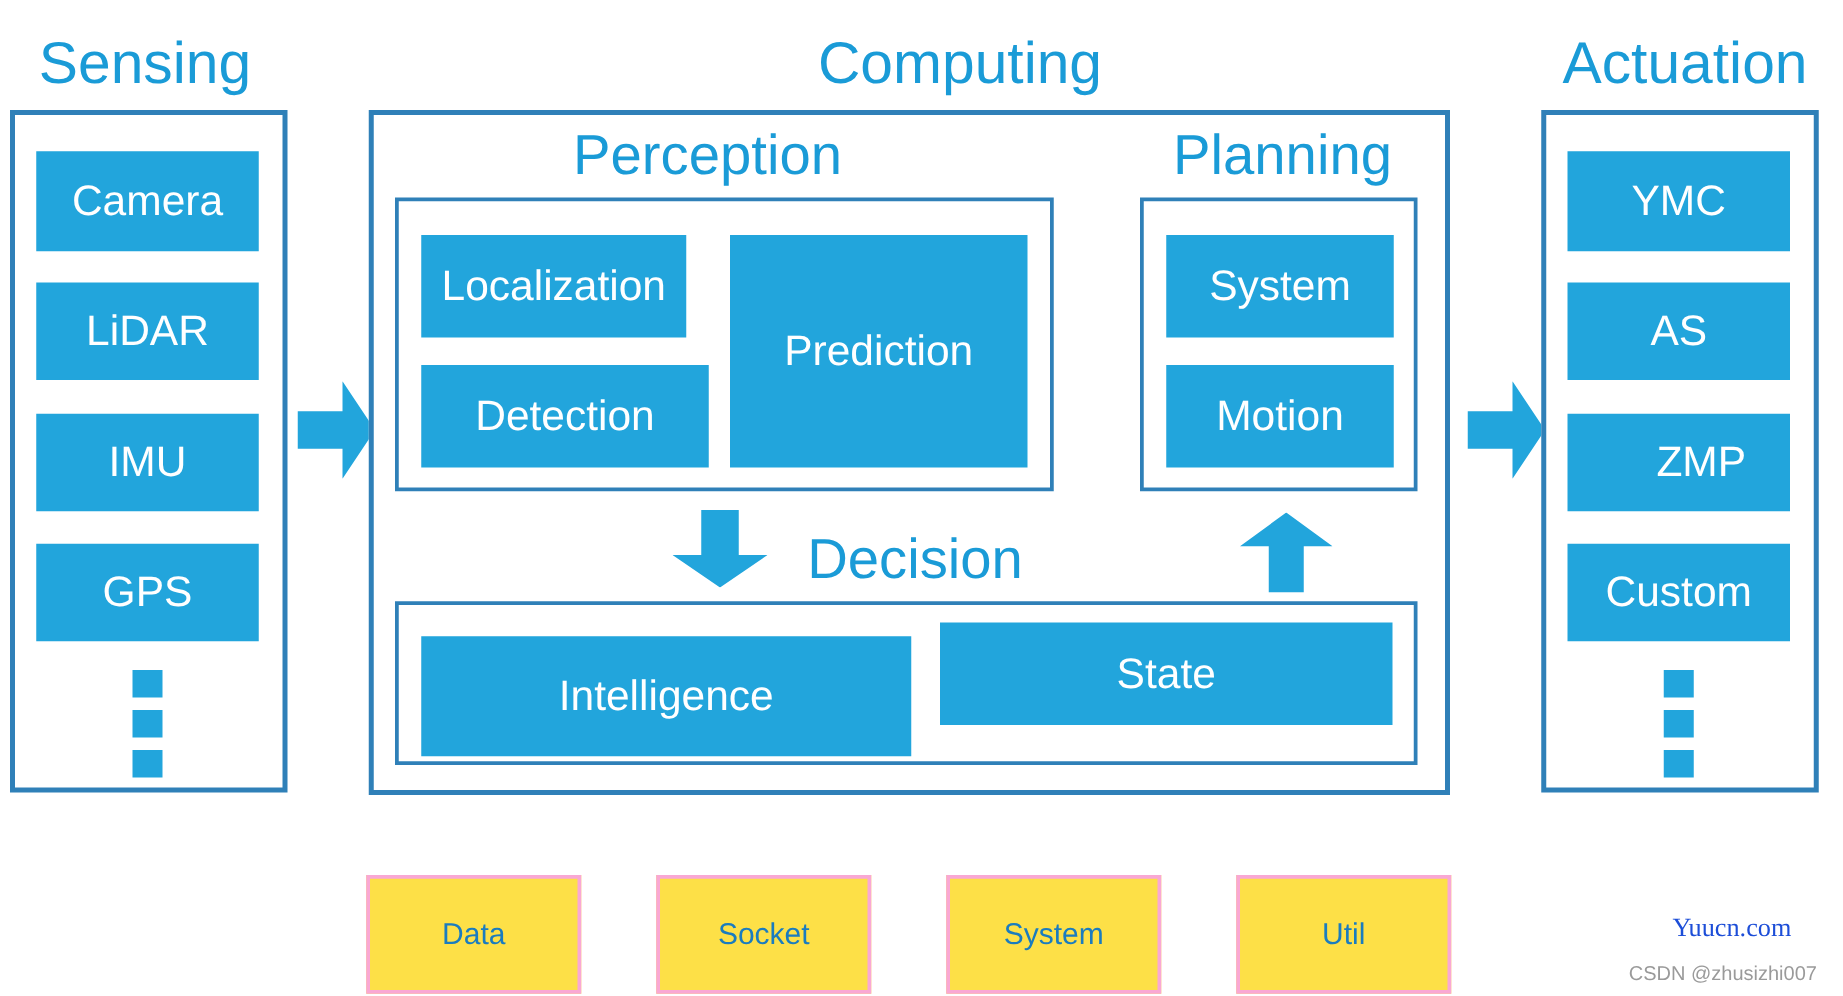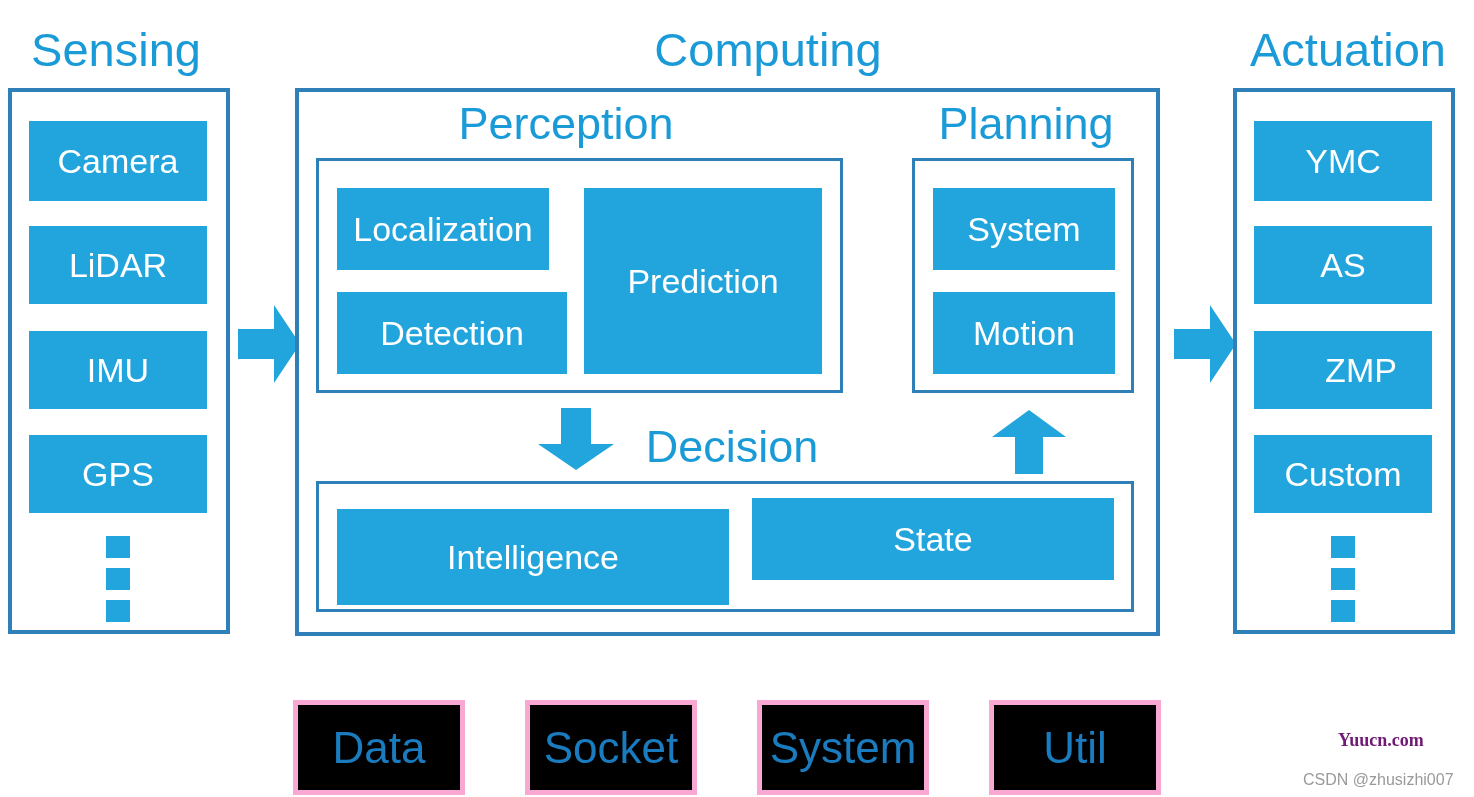"Data" .bottom-box { background: #000000 -> #fde047; border: 5px solid #f9a8d4 -> 3px solid #f9a8d4; font-size: 44px -> 24px }
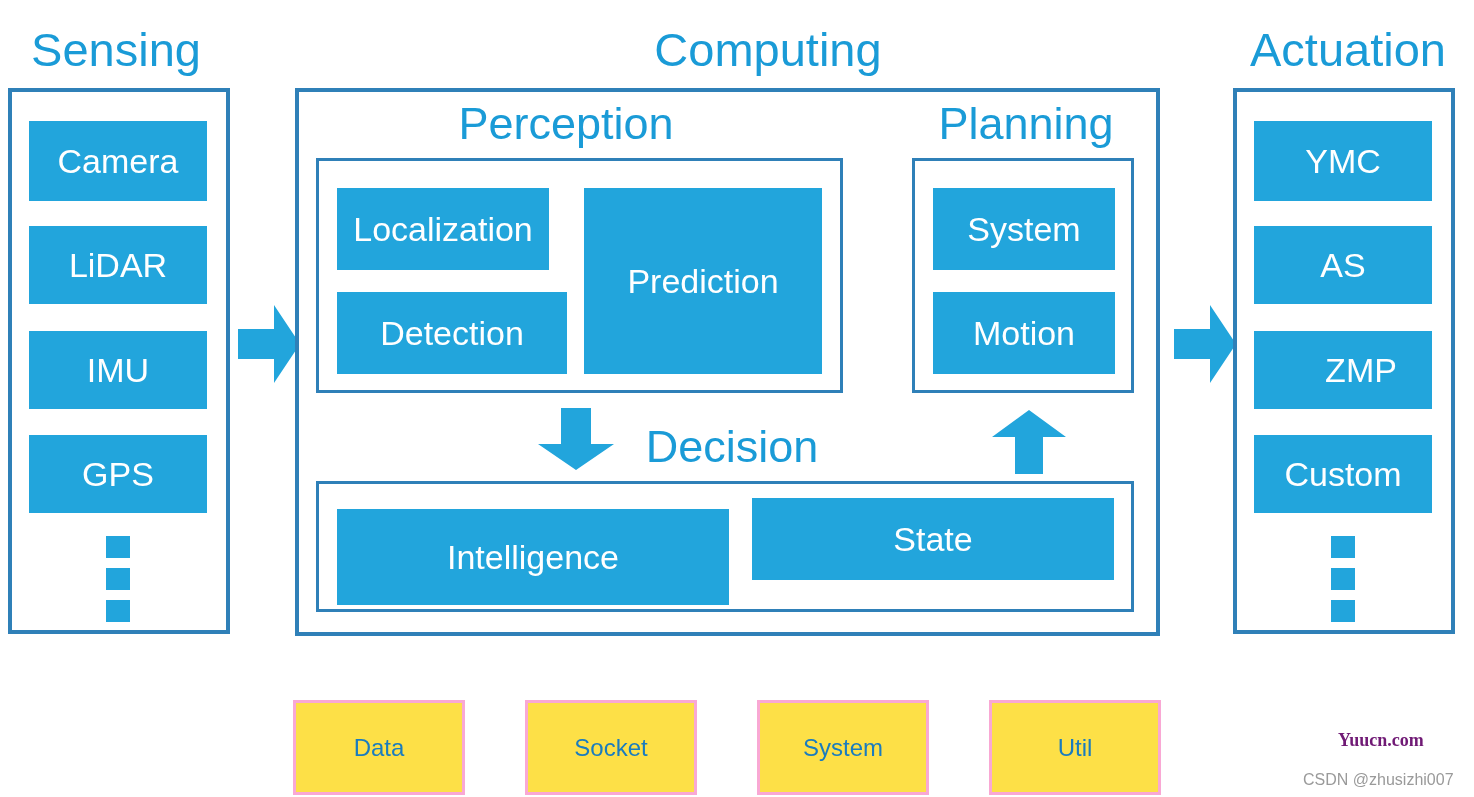"Yuucn.com" .wm-red { color: #701a75 -> #1d4ed8; font-size: 18px -> 21px; font-weight: 700 -> 400 }
